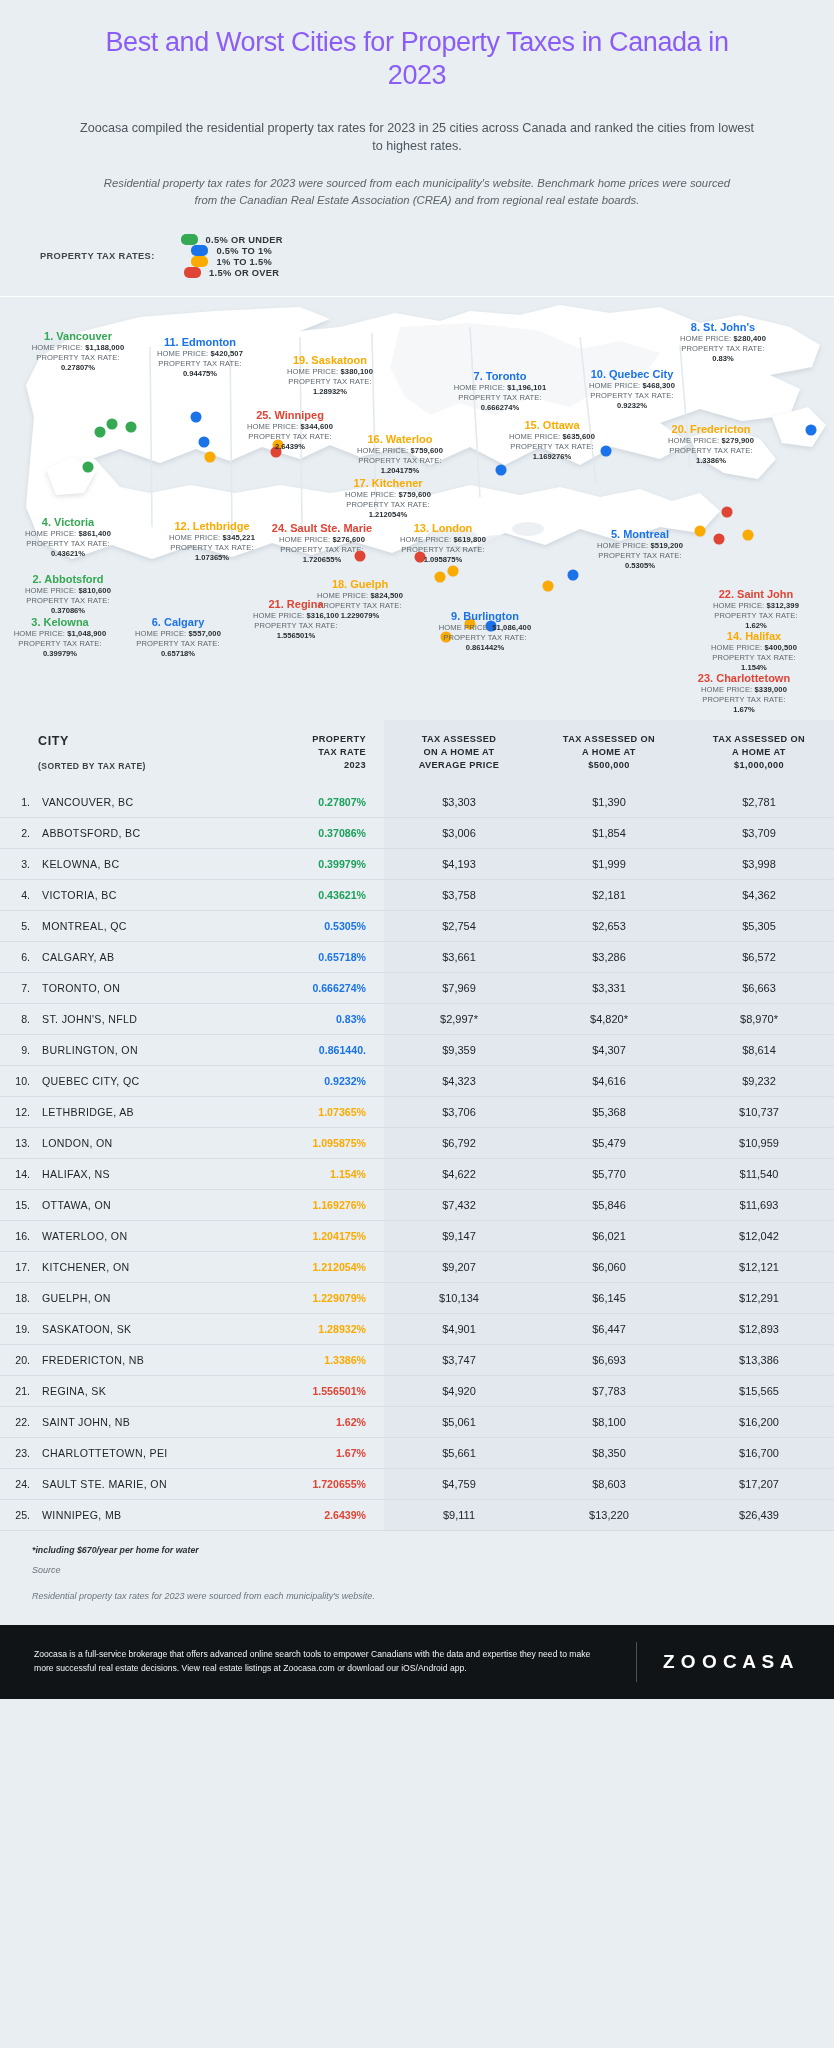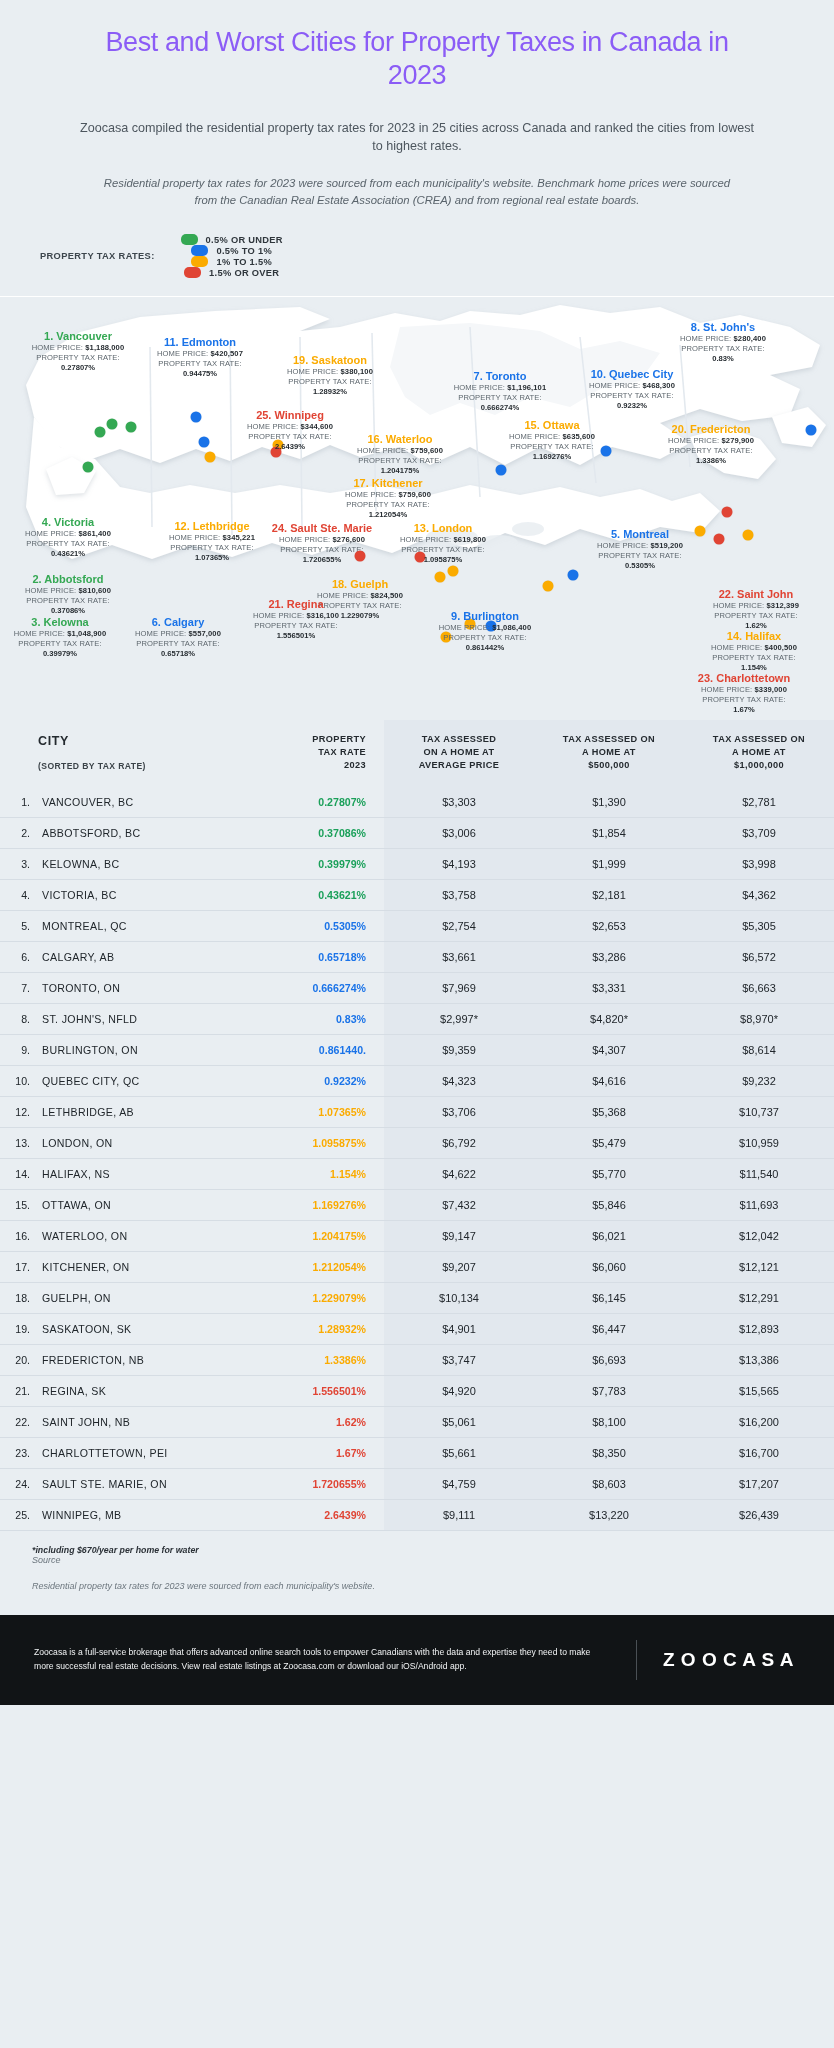"Source" .fn-source { margin-top: 0 -> 10px }
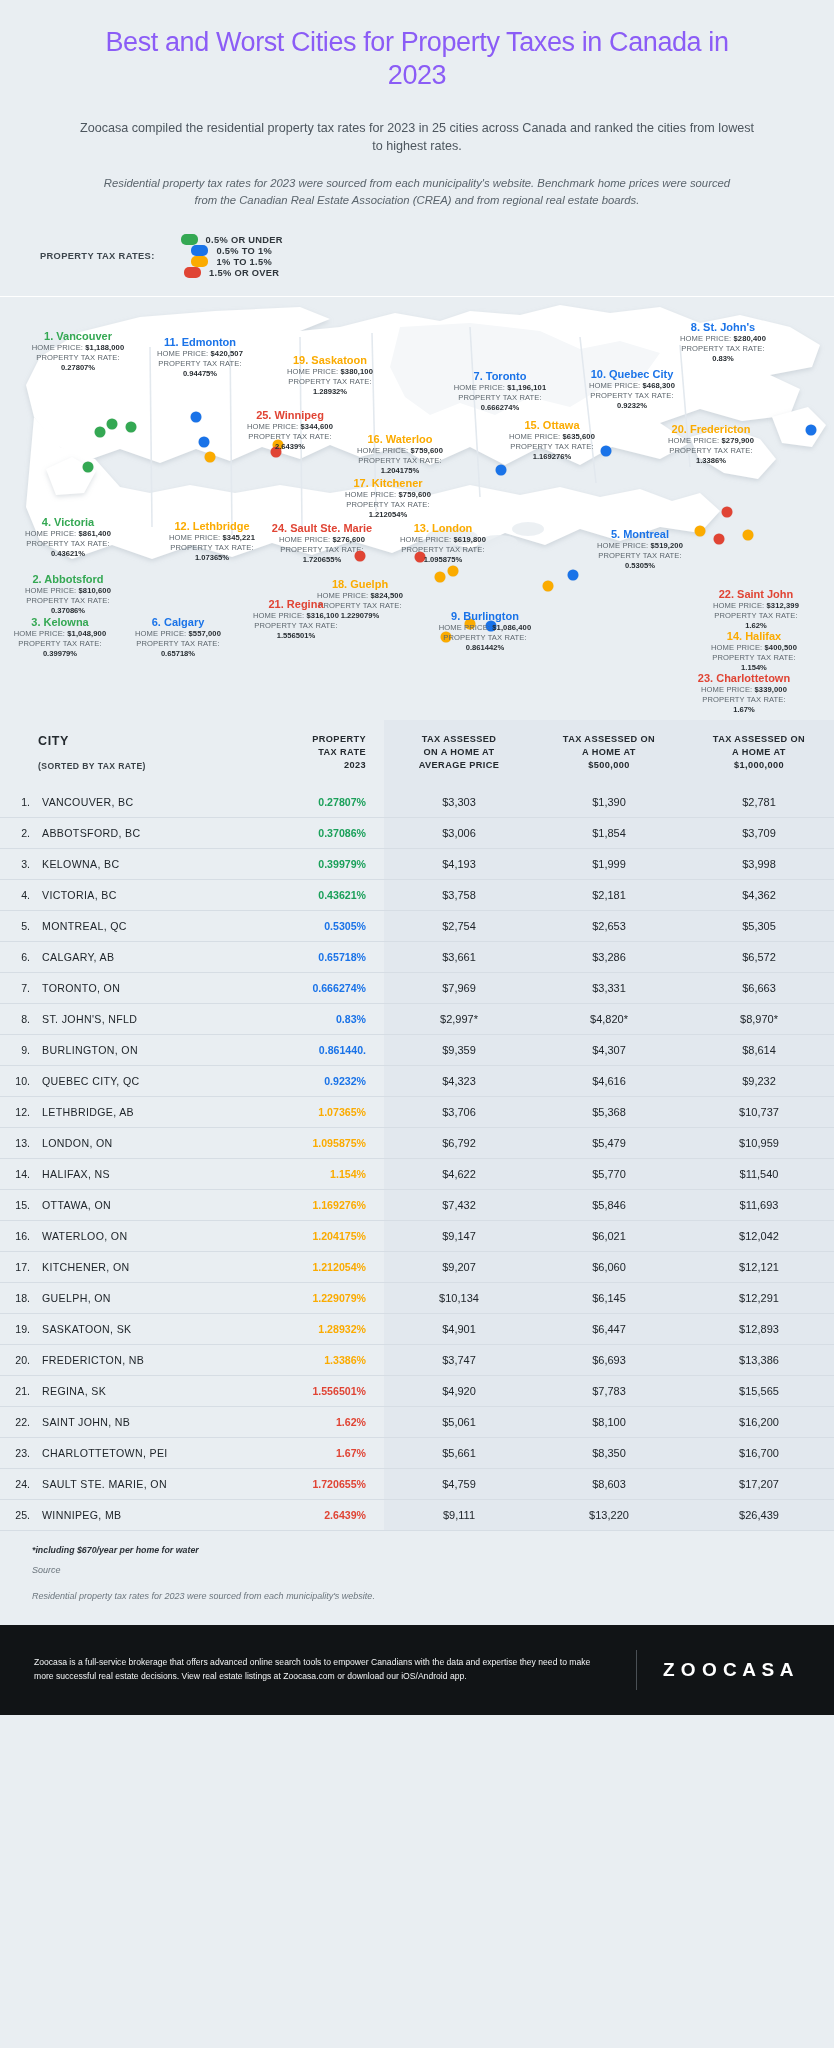"Zoocasa is a full-service brokerage" .footer { height: 90px -> 74px }
